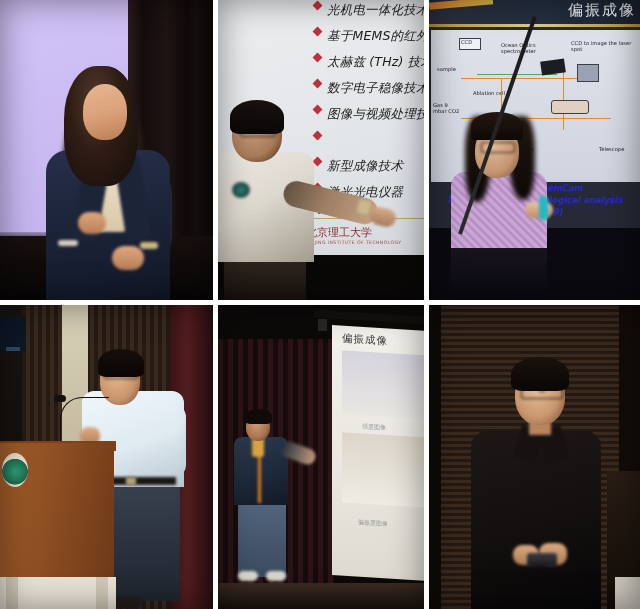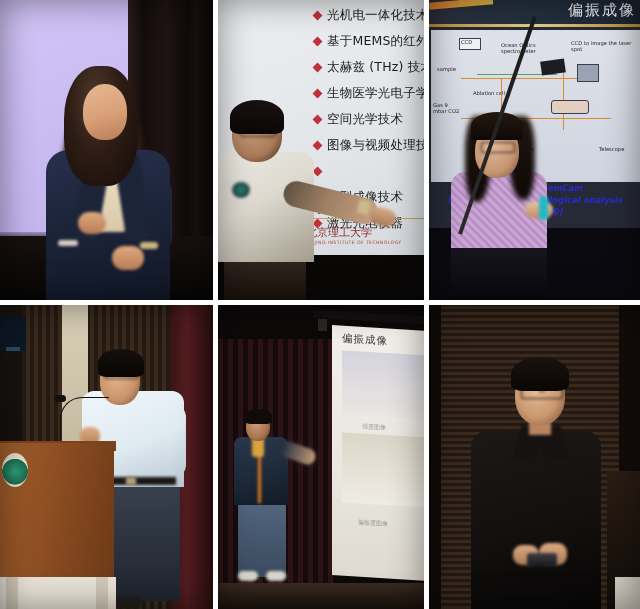"光机电一体化技术" .blt { align-items: center -> none; font-style: none -> italic }
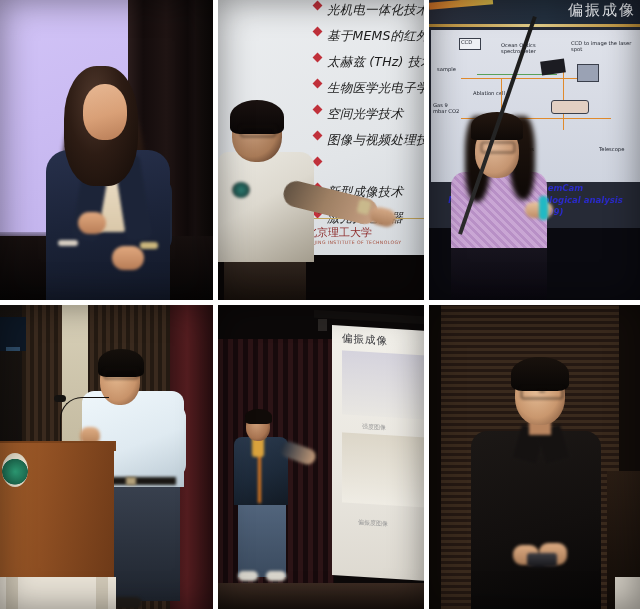"生物医学光电子学" span.txt { text: 生物医学光电子学 -> 数字电子稳像技术 }
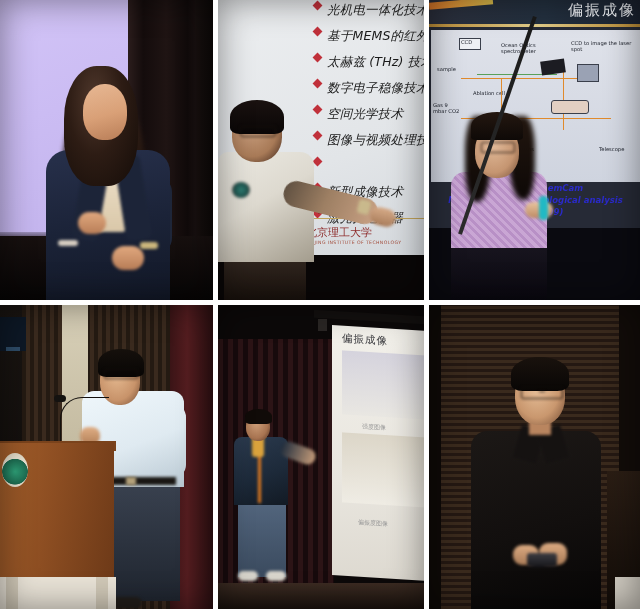"空间光学技术" div.blt { html: <div> <span></span> <span>空间光学技术</span> </div> -> none }
